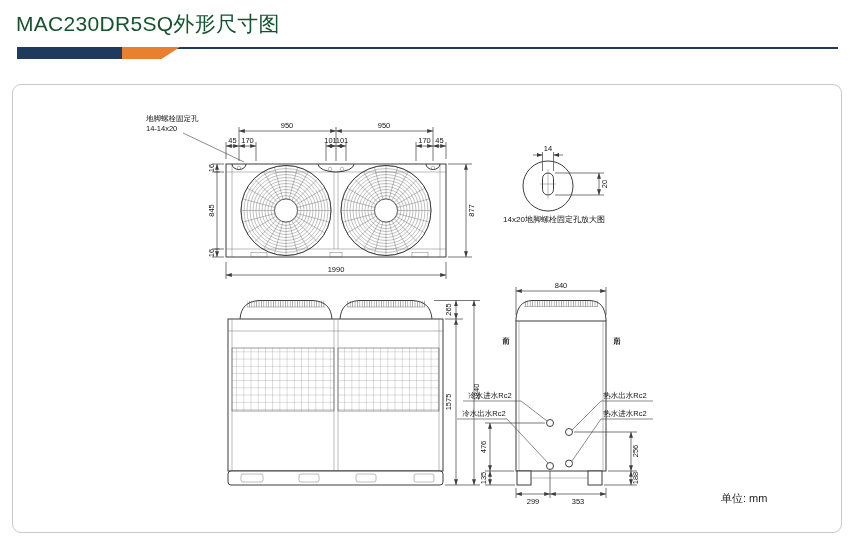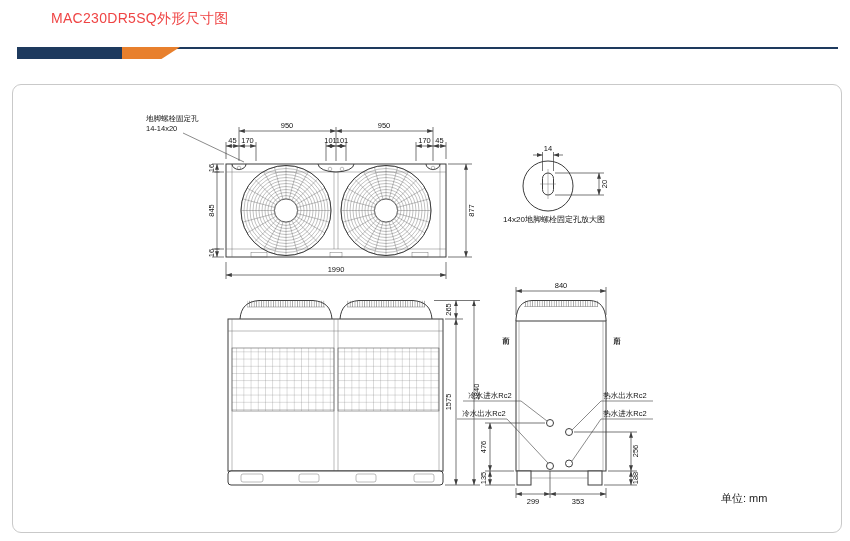"MAC230DR5SQ外形尺寸图" .title { color: #ef4444 -> #14532d; font-size: 14px -> 21px; margin-left: 35px -> none }
